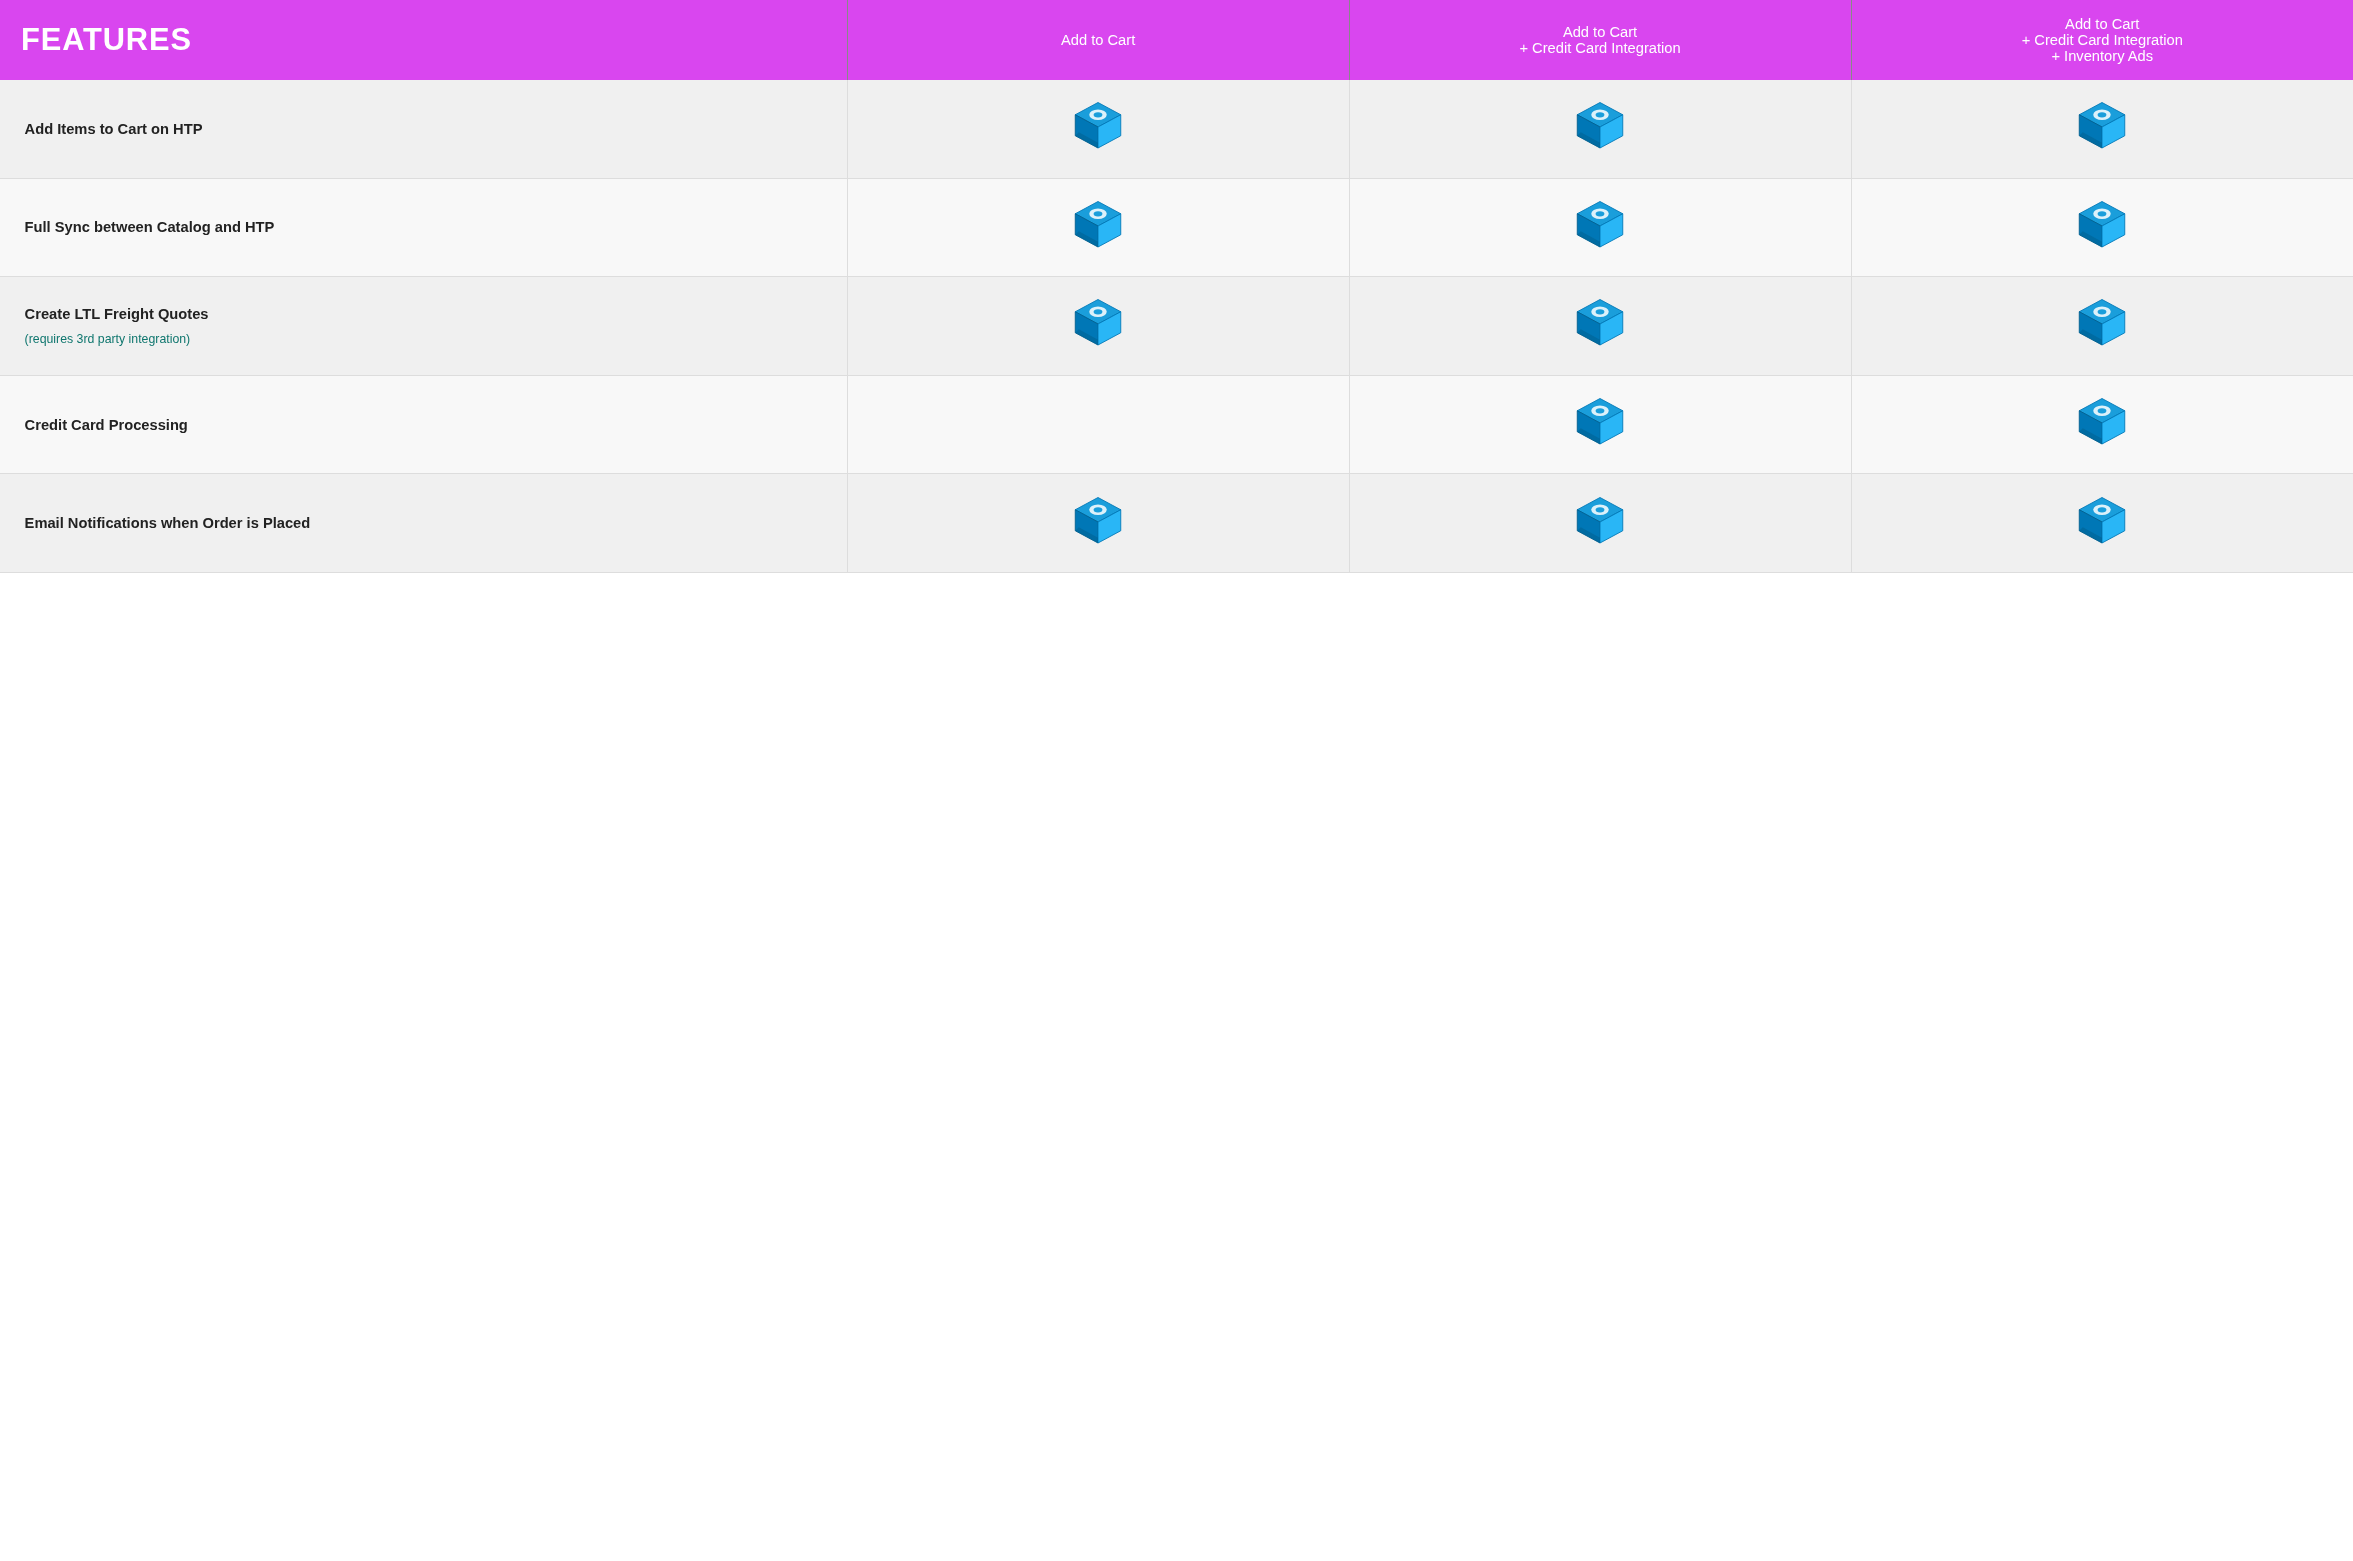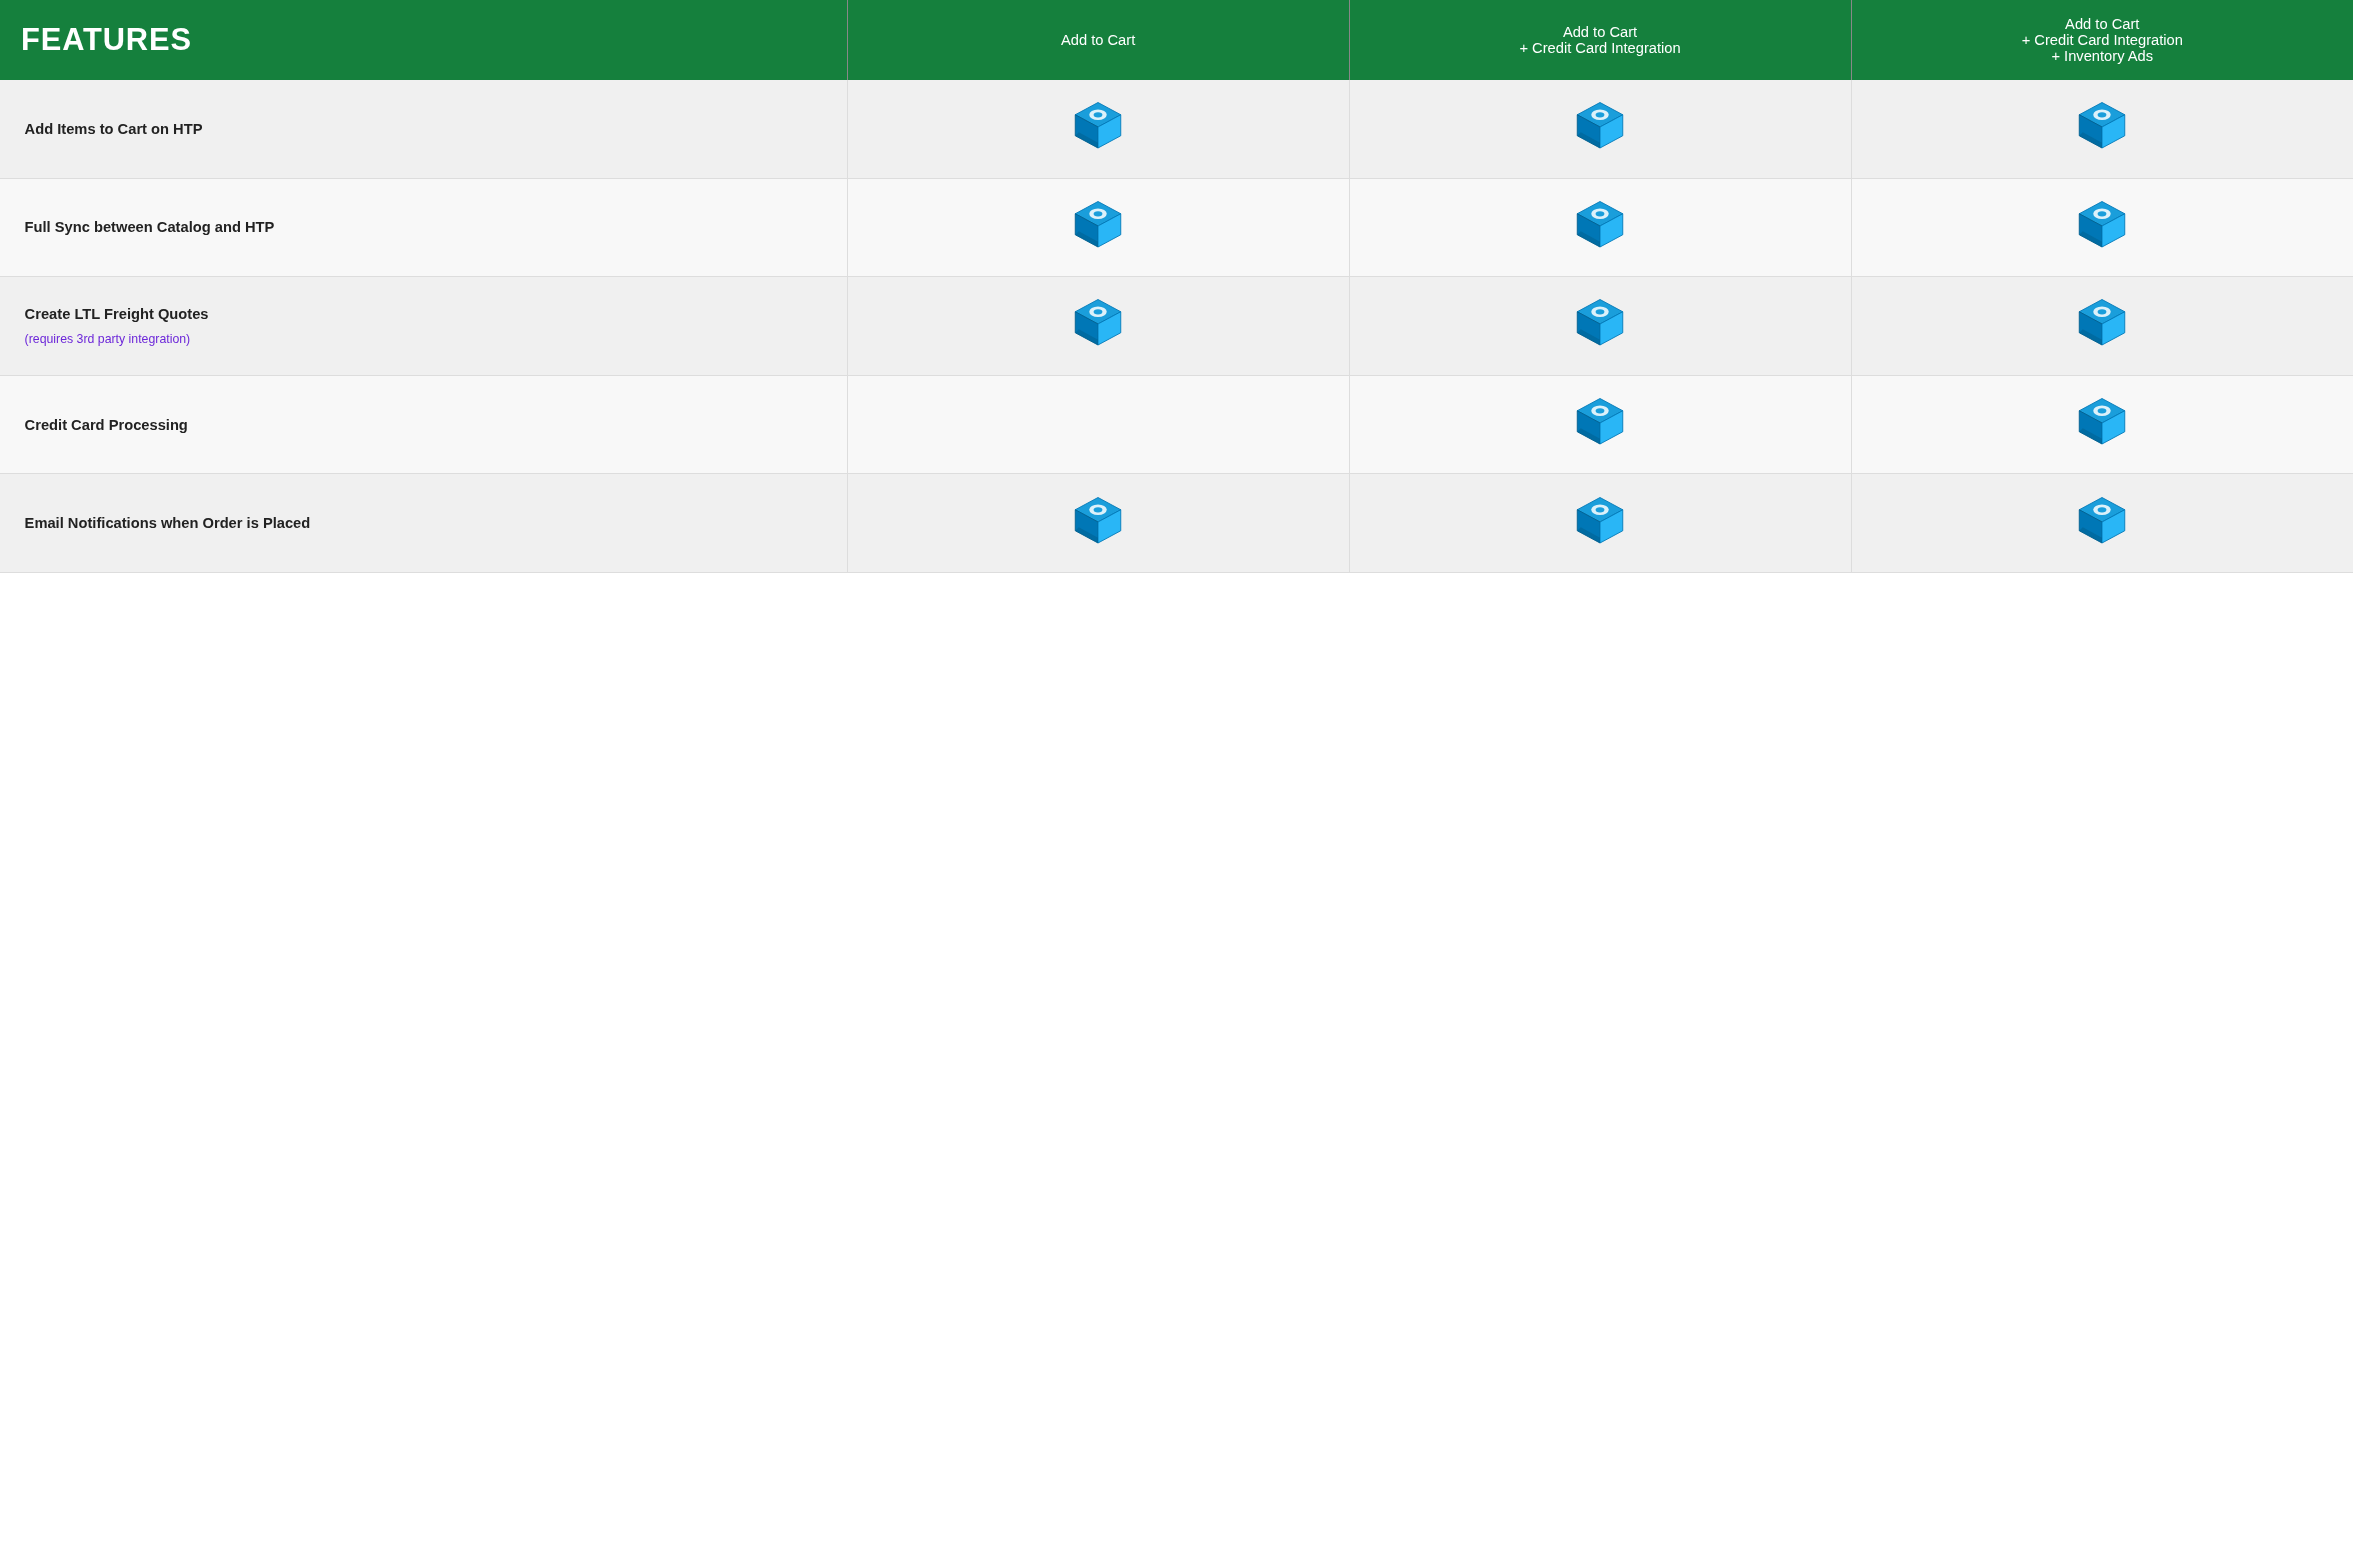"FEATURES" thead tr { background: #15803d -> #d946ef }
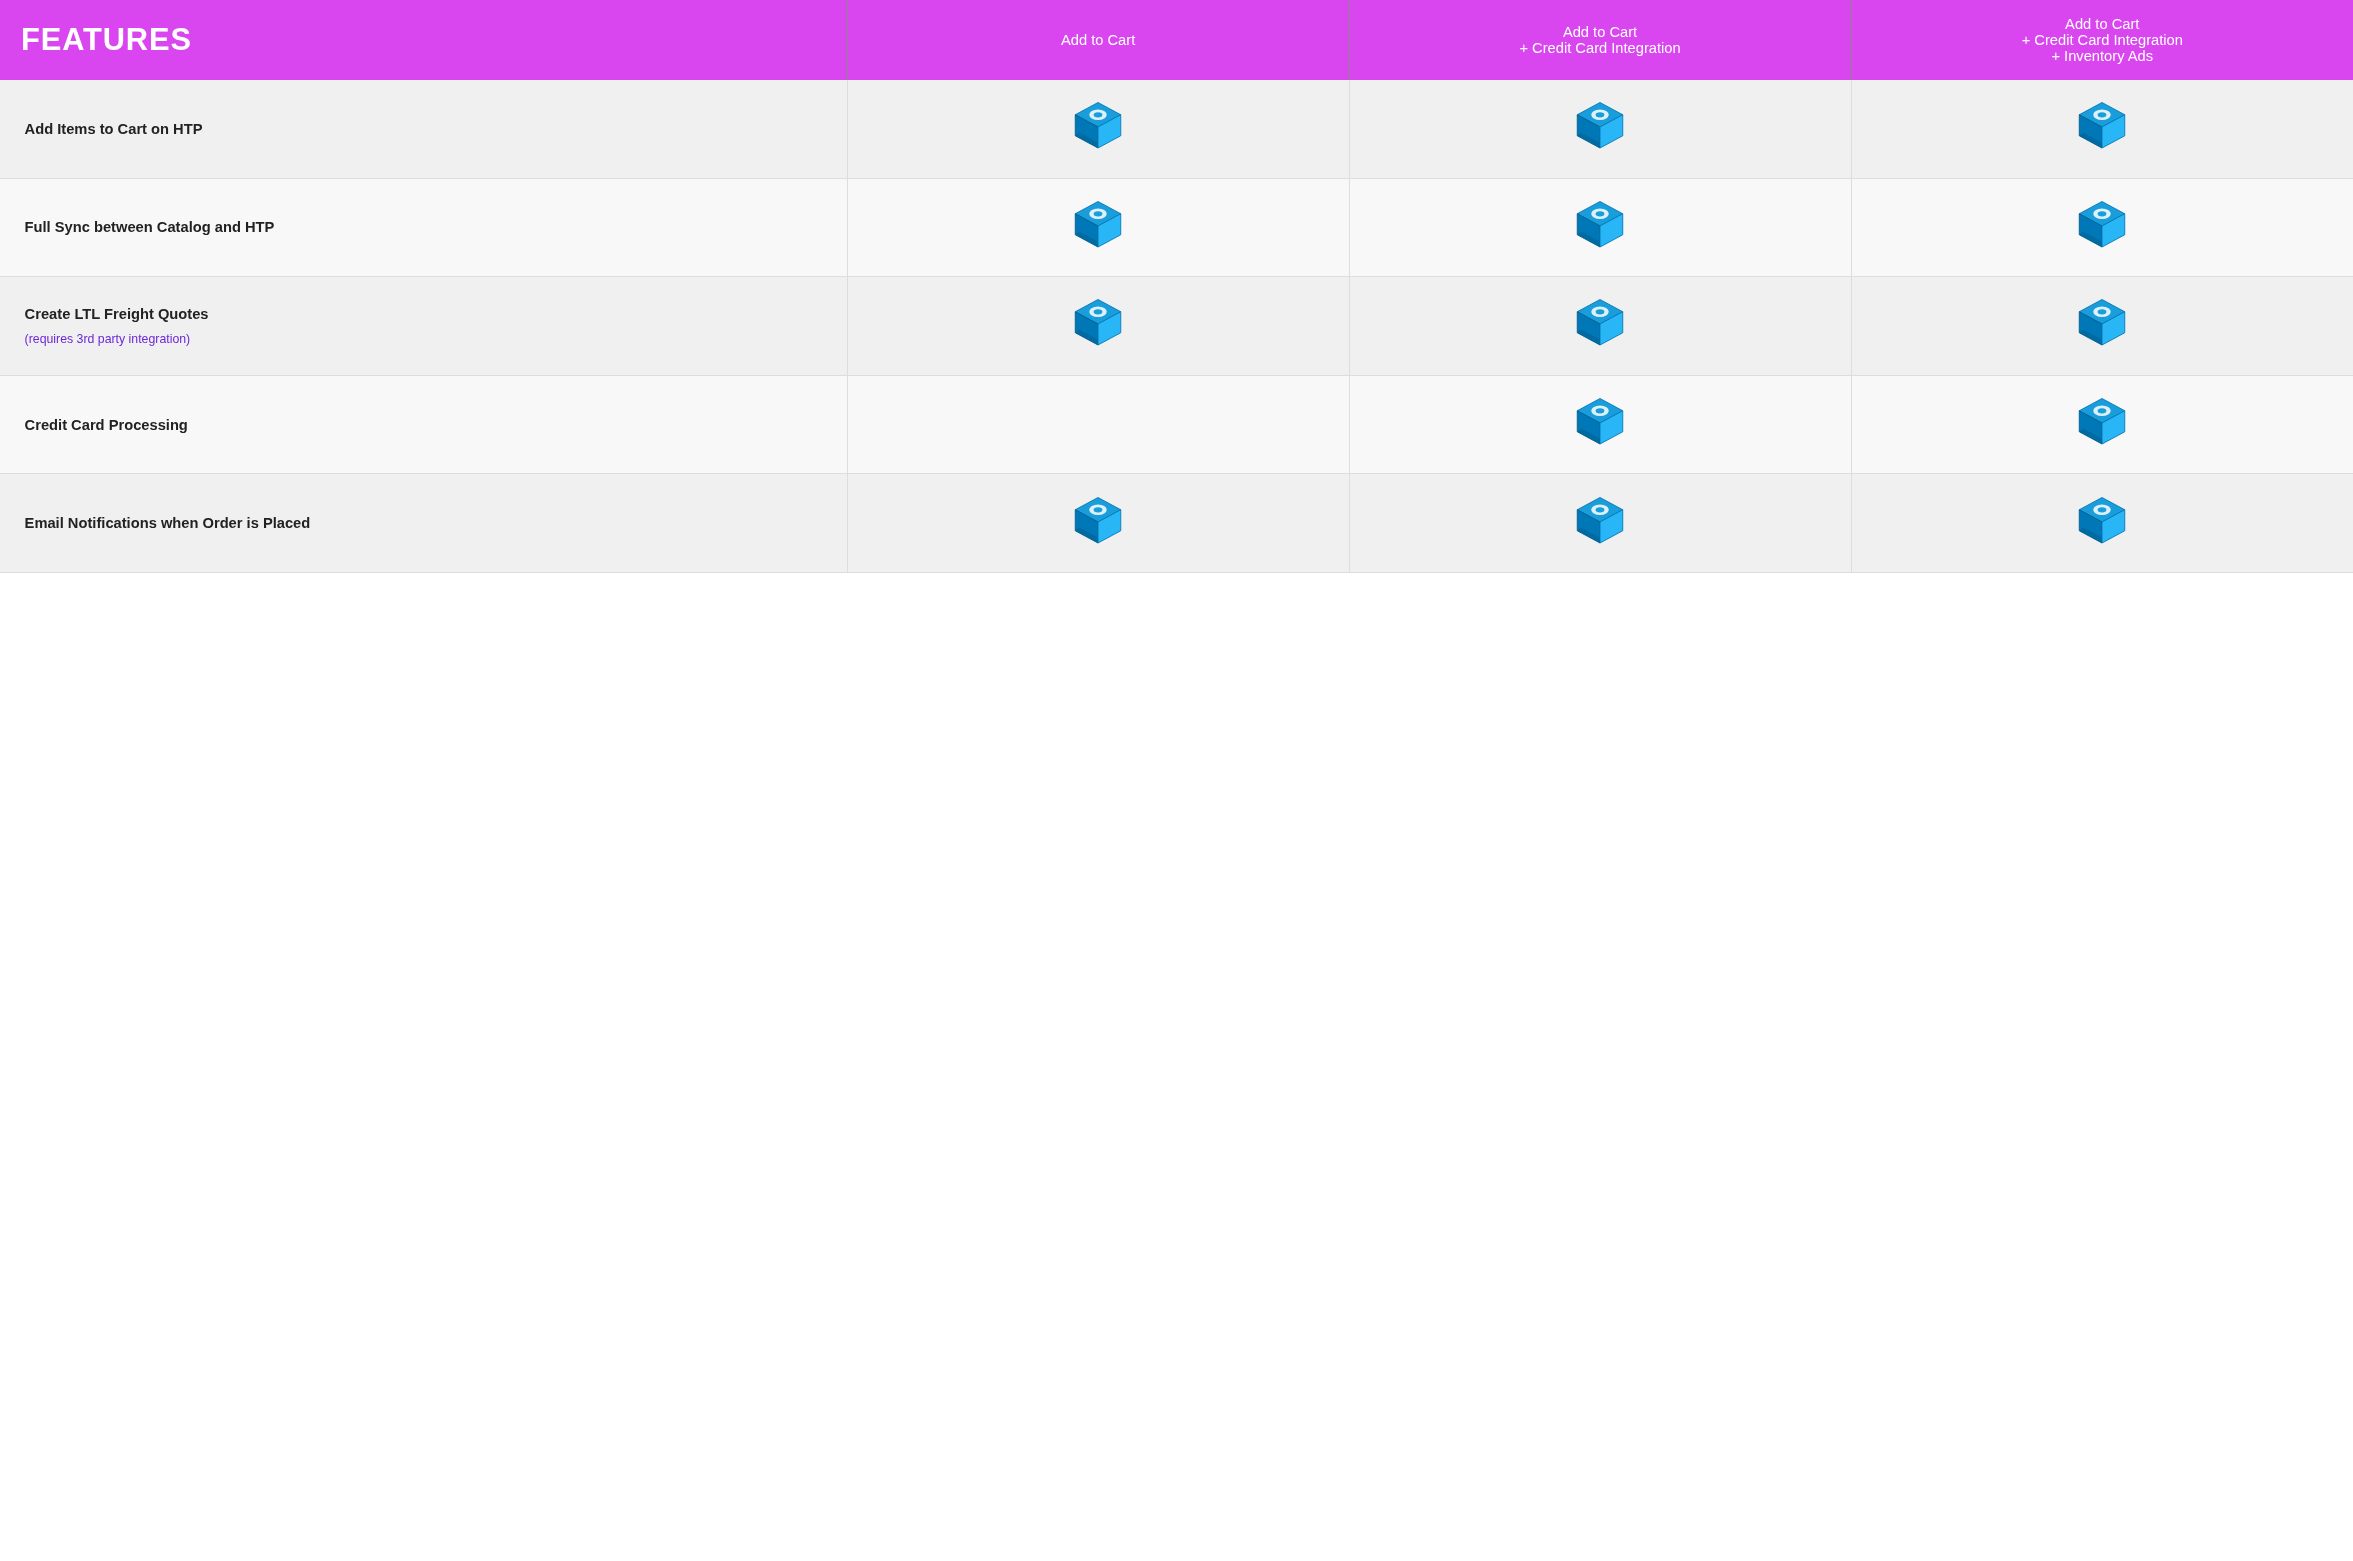"(requires 3rd party integration)" tbody td.feature-label span.sub { color: #6d28d9 -> #0f766e }
